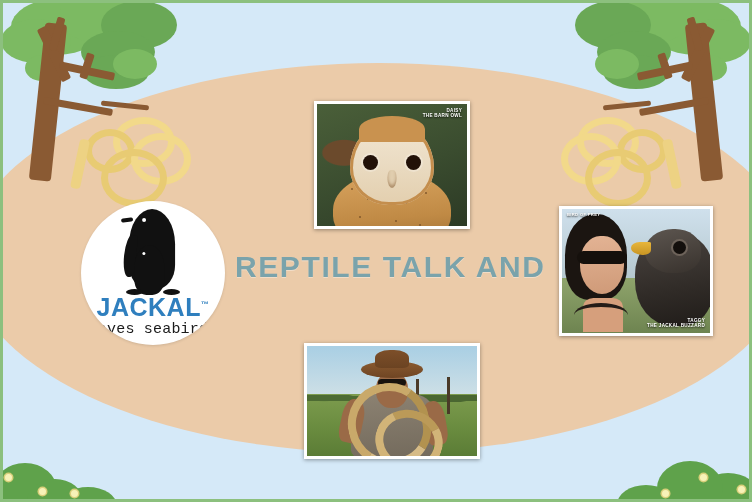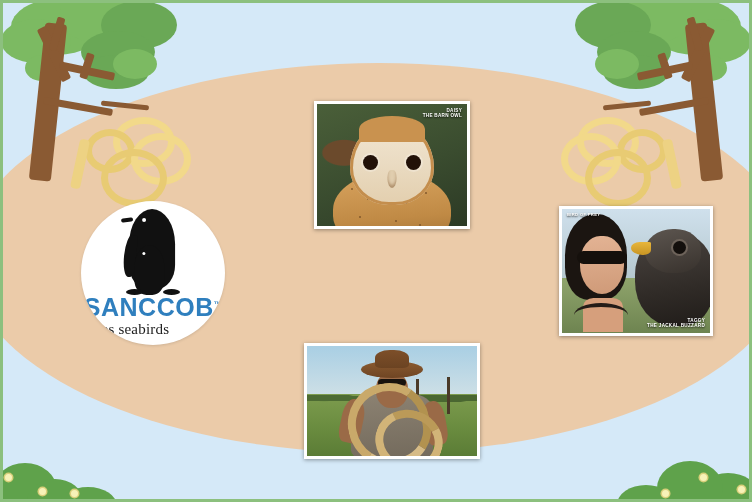"REPTILE TALK AND" span.ln { html: none -> <span>REPTILE TALK AND</span> }
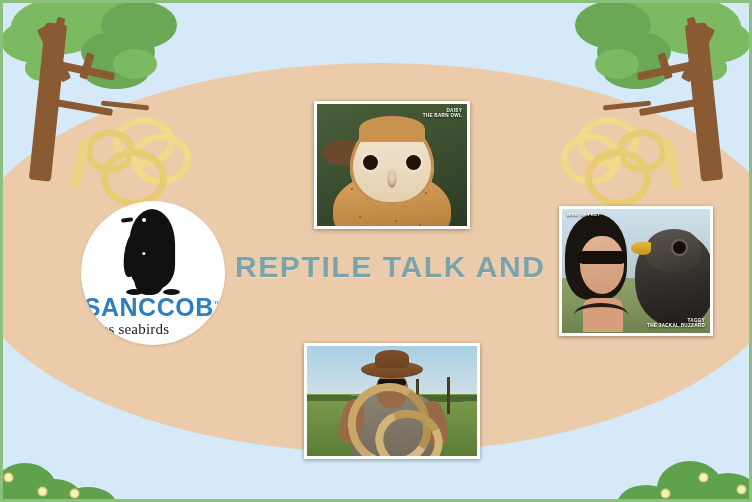"SANCCOB" span { text: SANCCOB -> JACKAL }
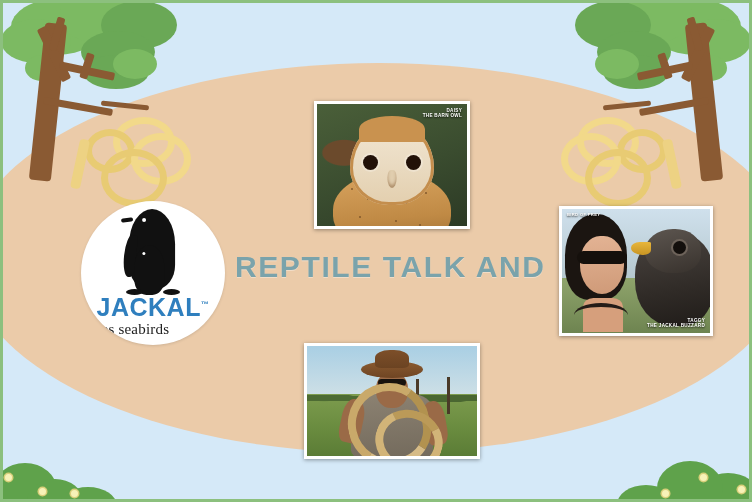"saves seabirds" #logo-tag { font-family: Liberation Serif, serif -> Liberation Mono, monospace; text-align: left -> center }
